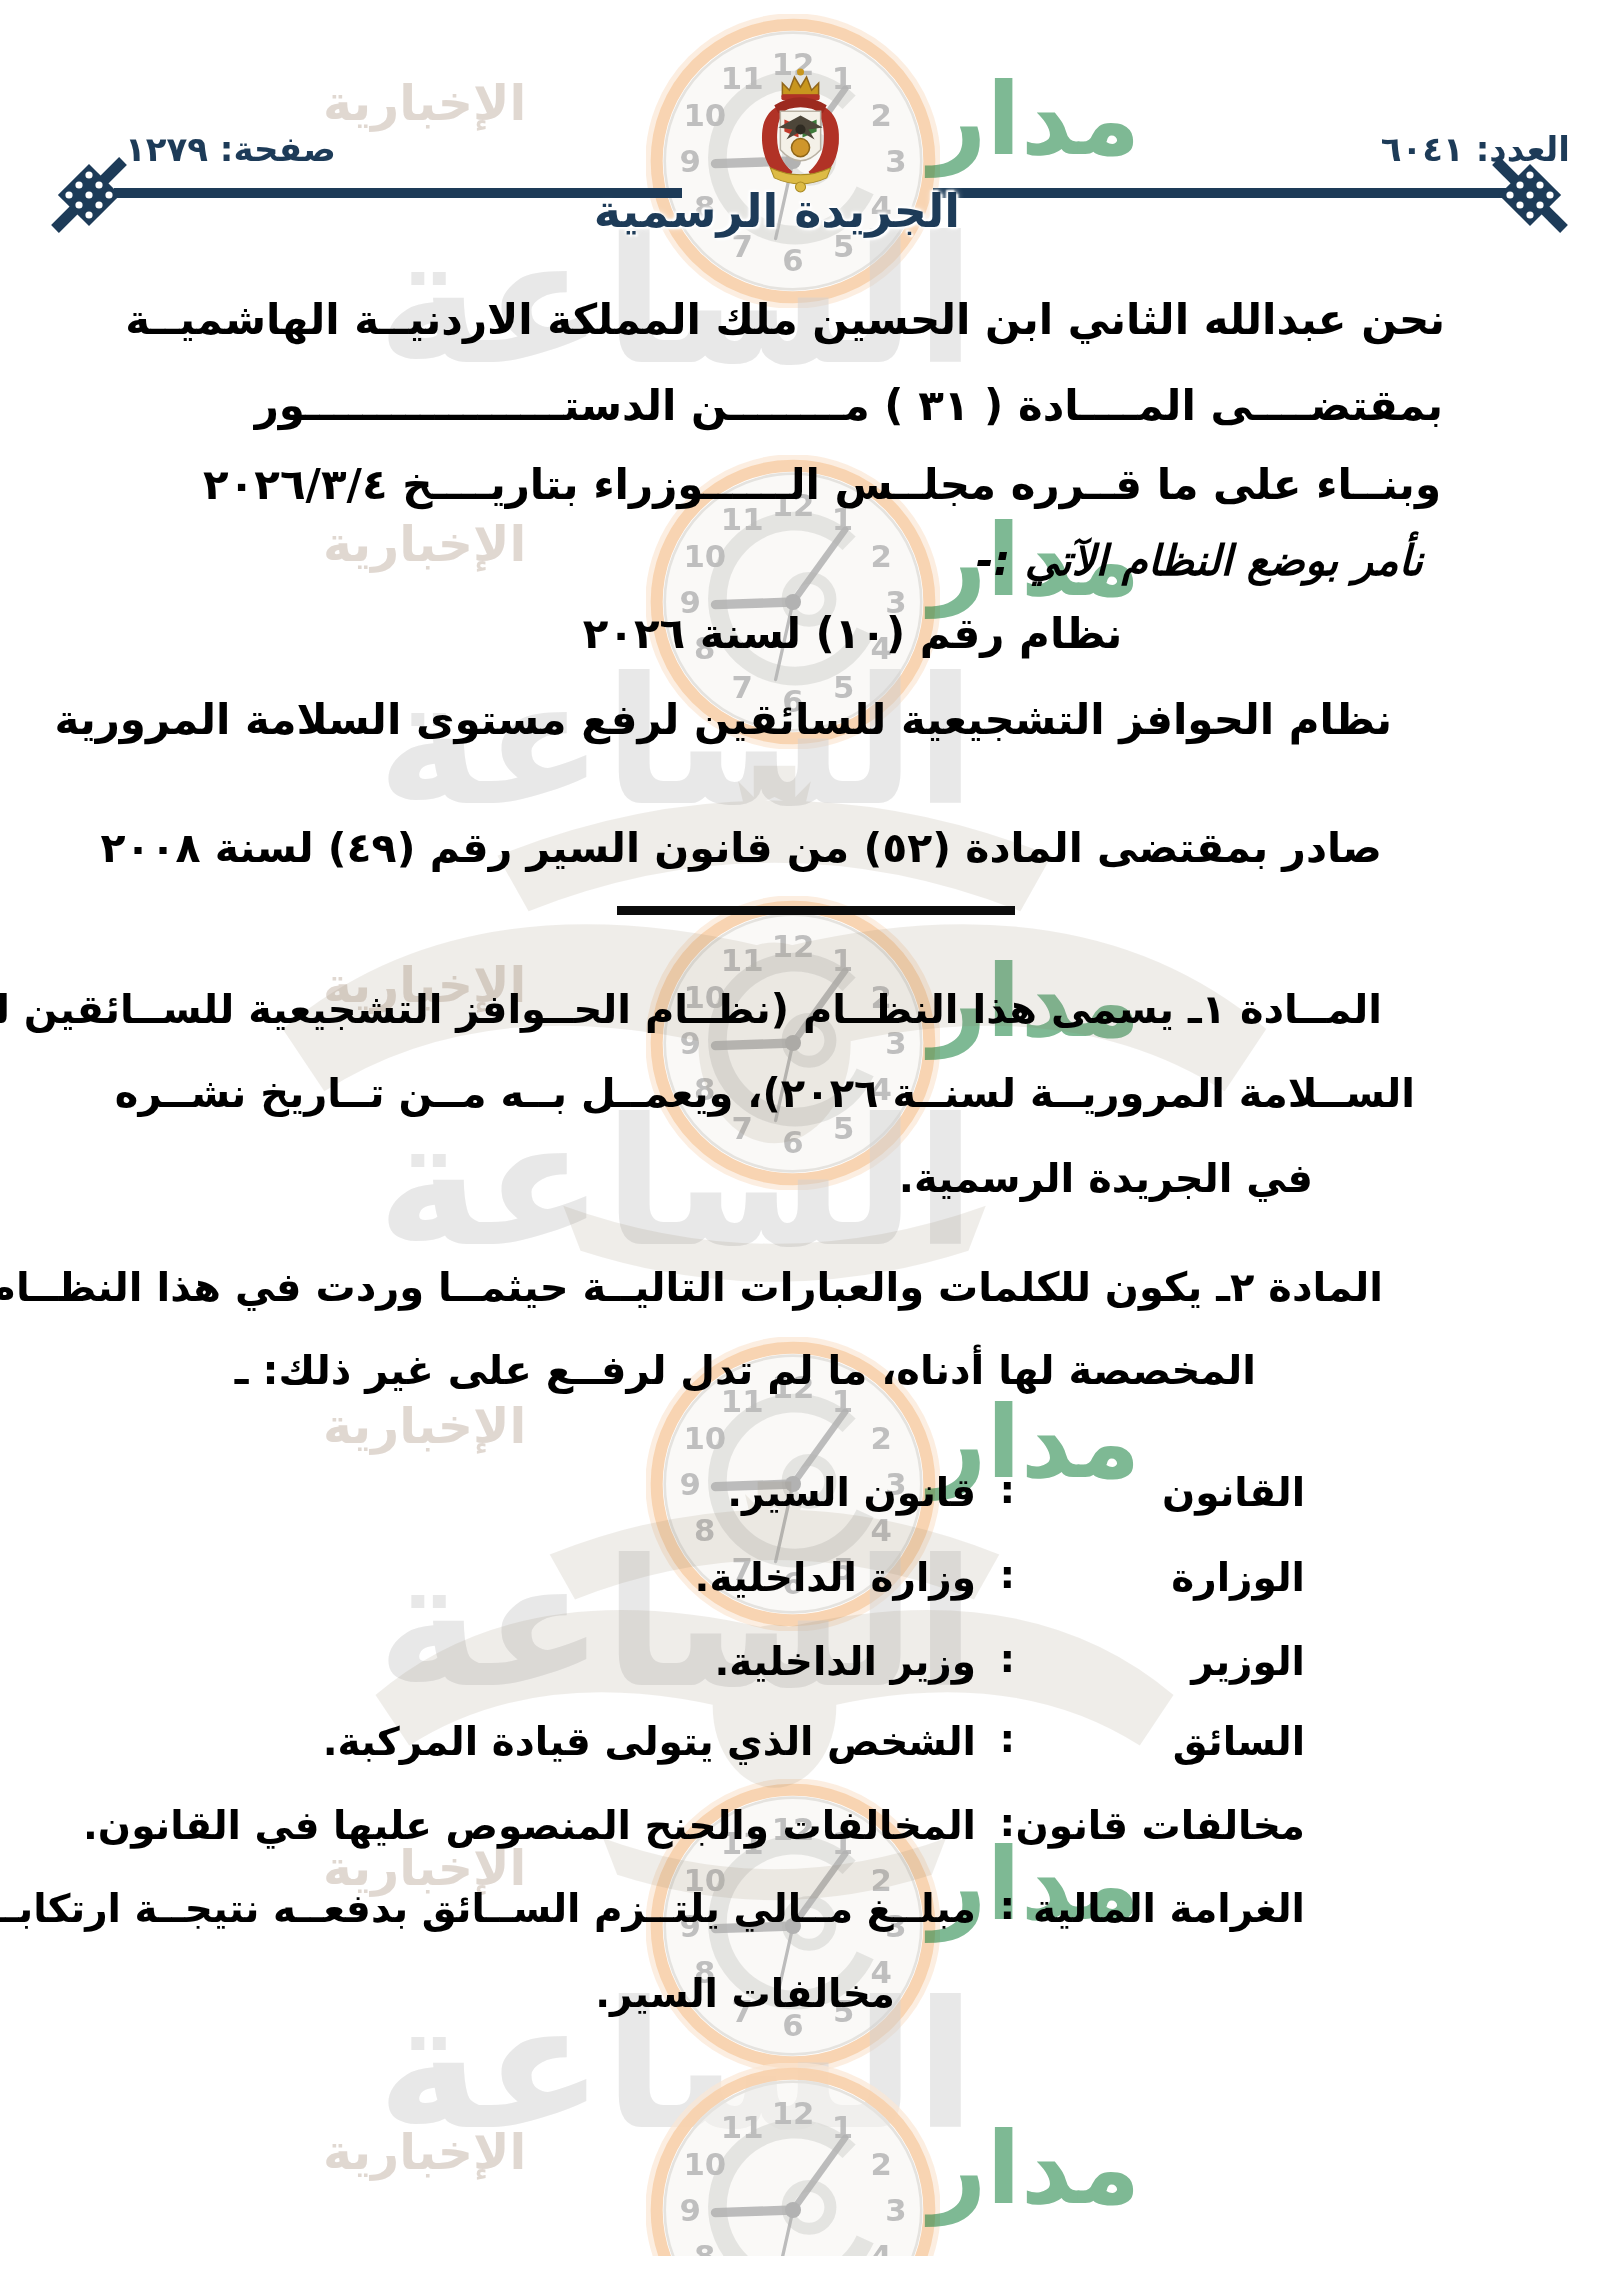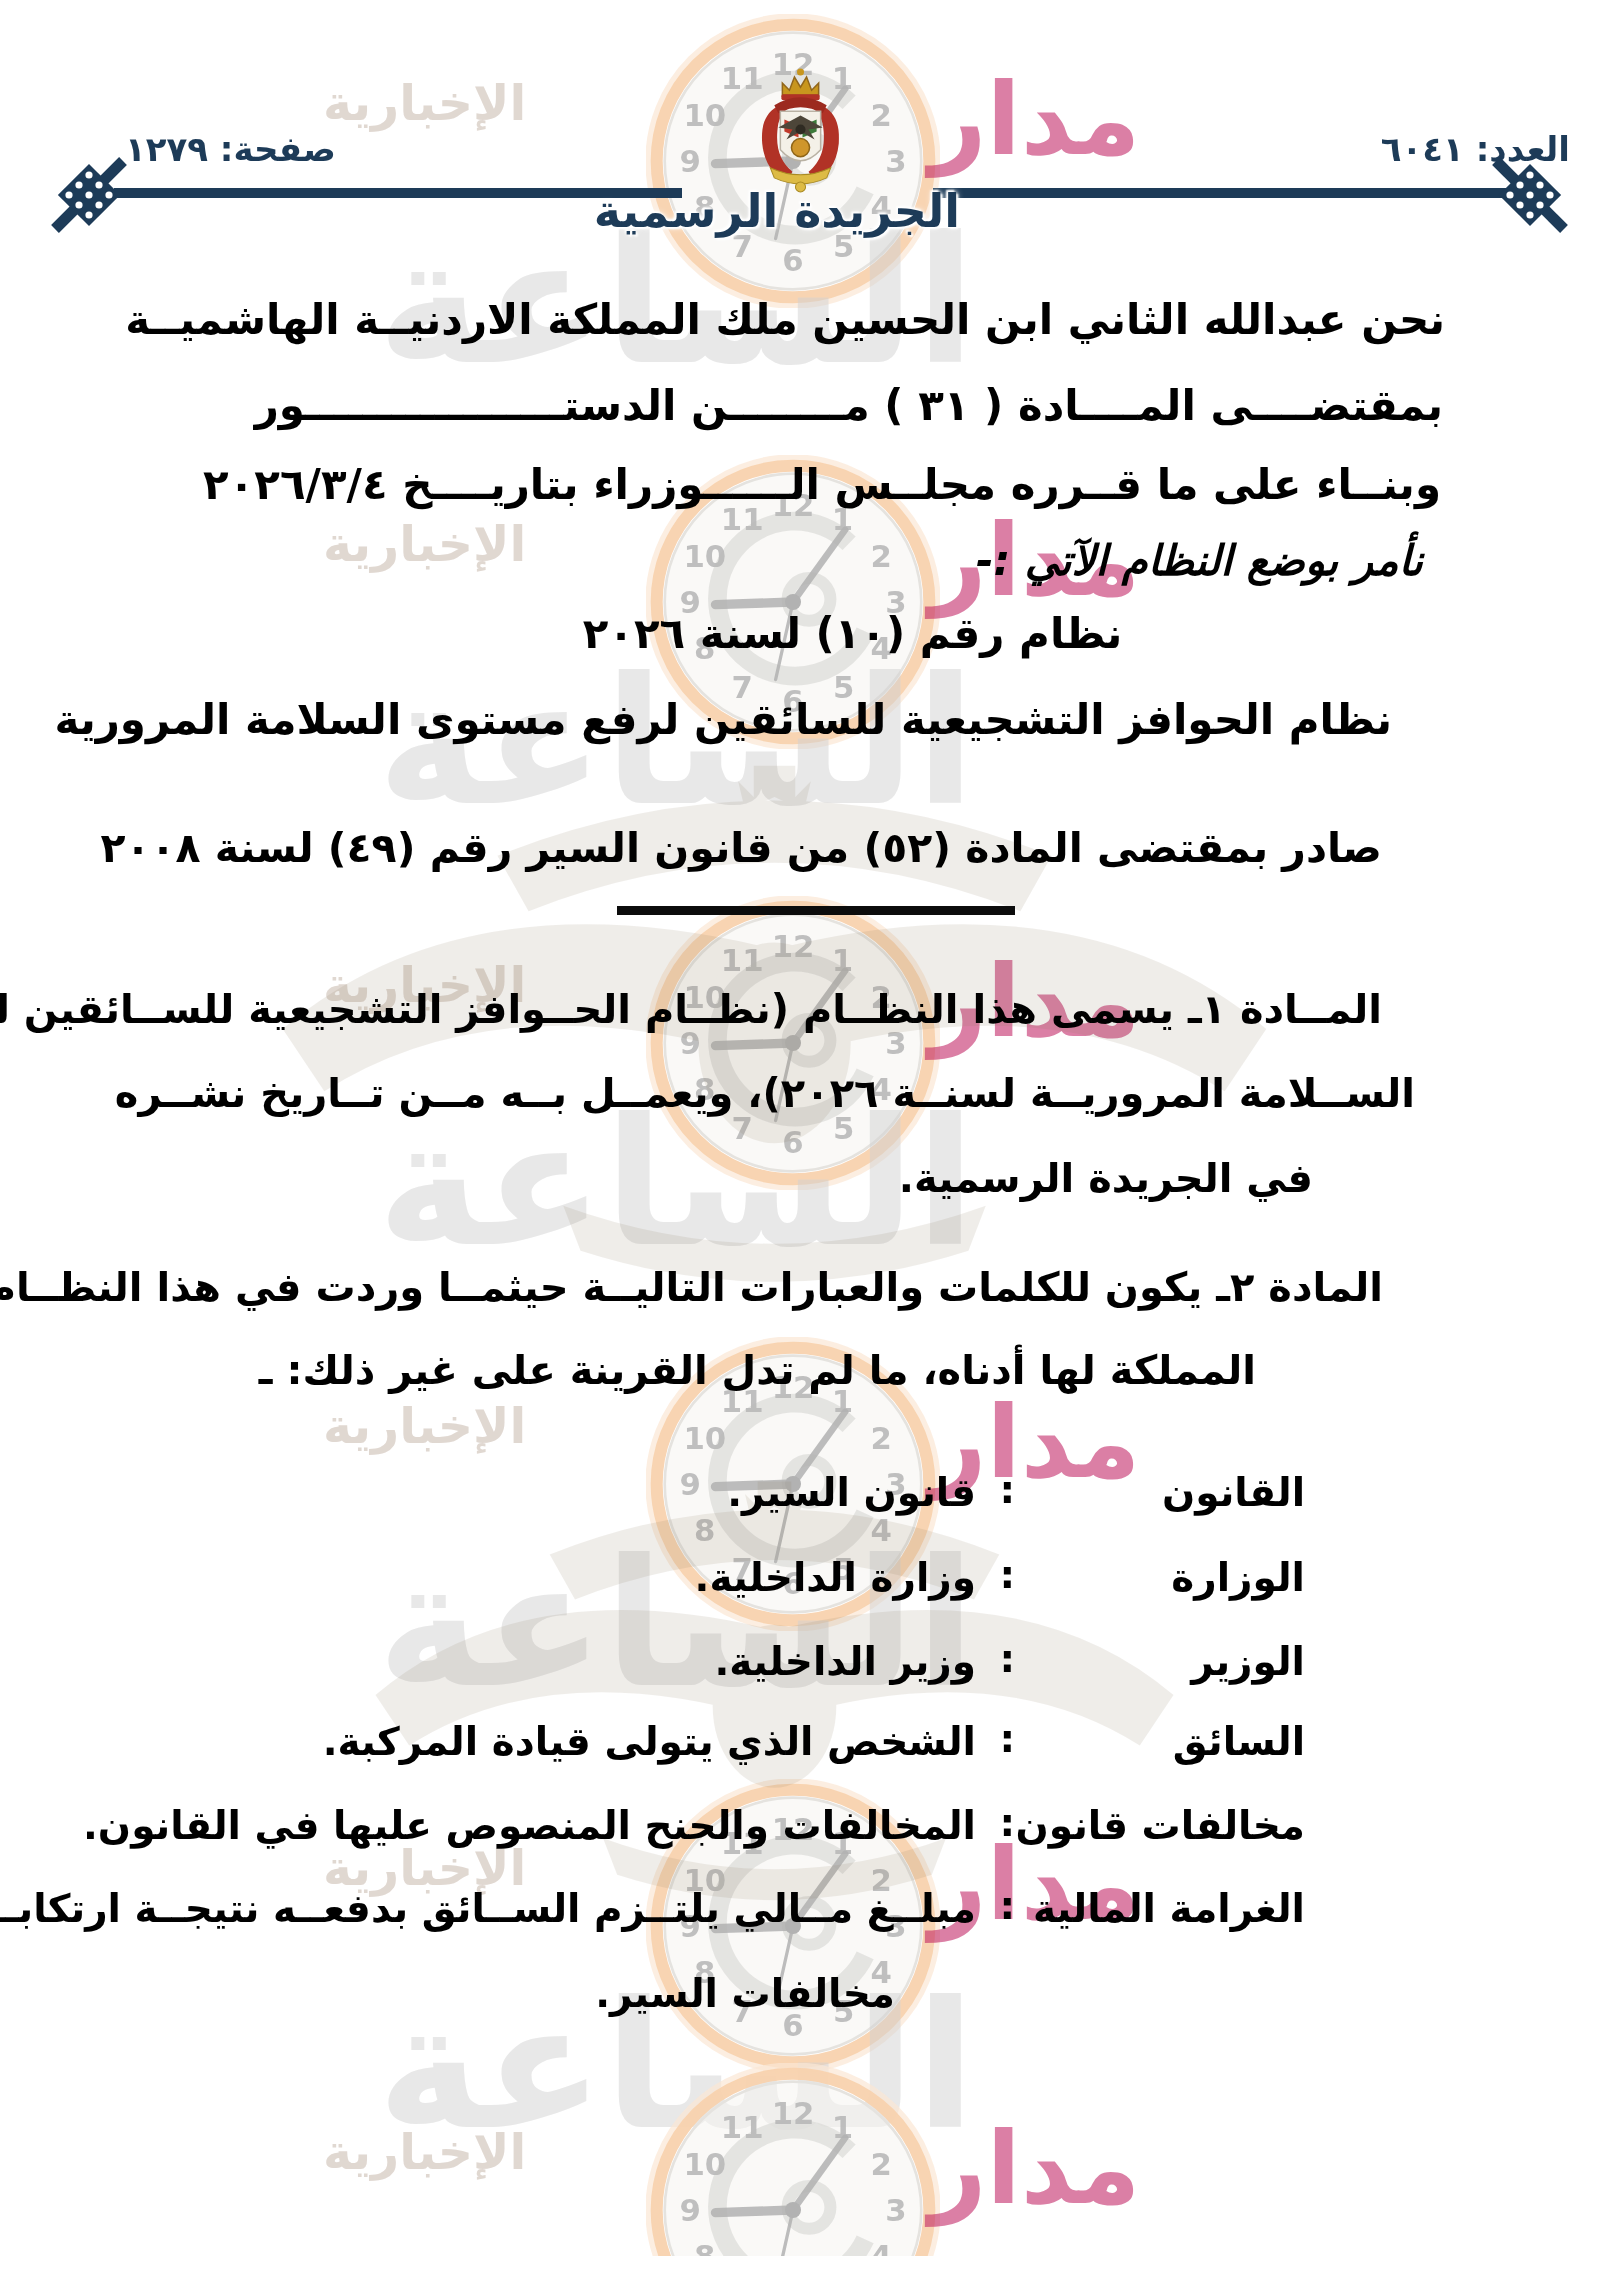"مدار" .wm-small { color: #be185d -> #15803d }
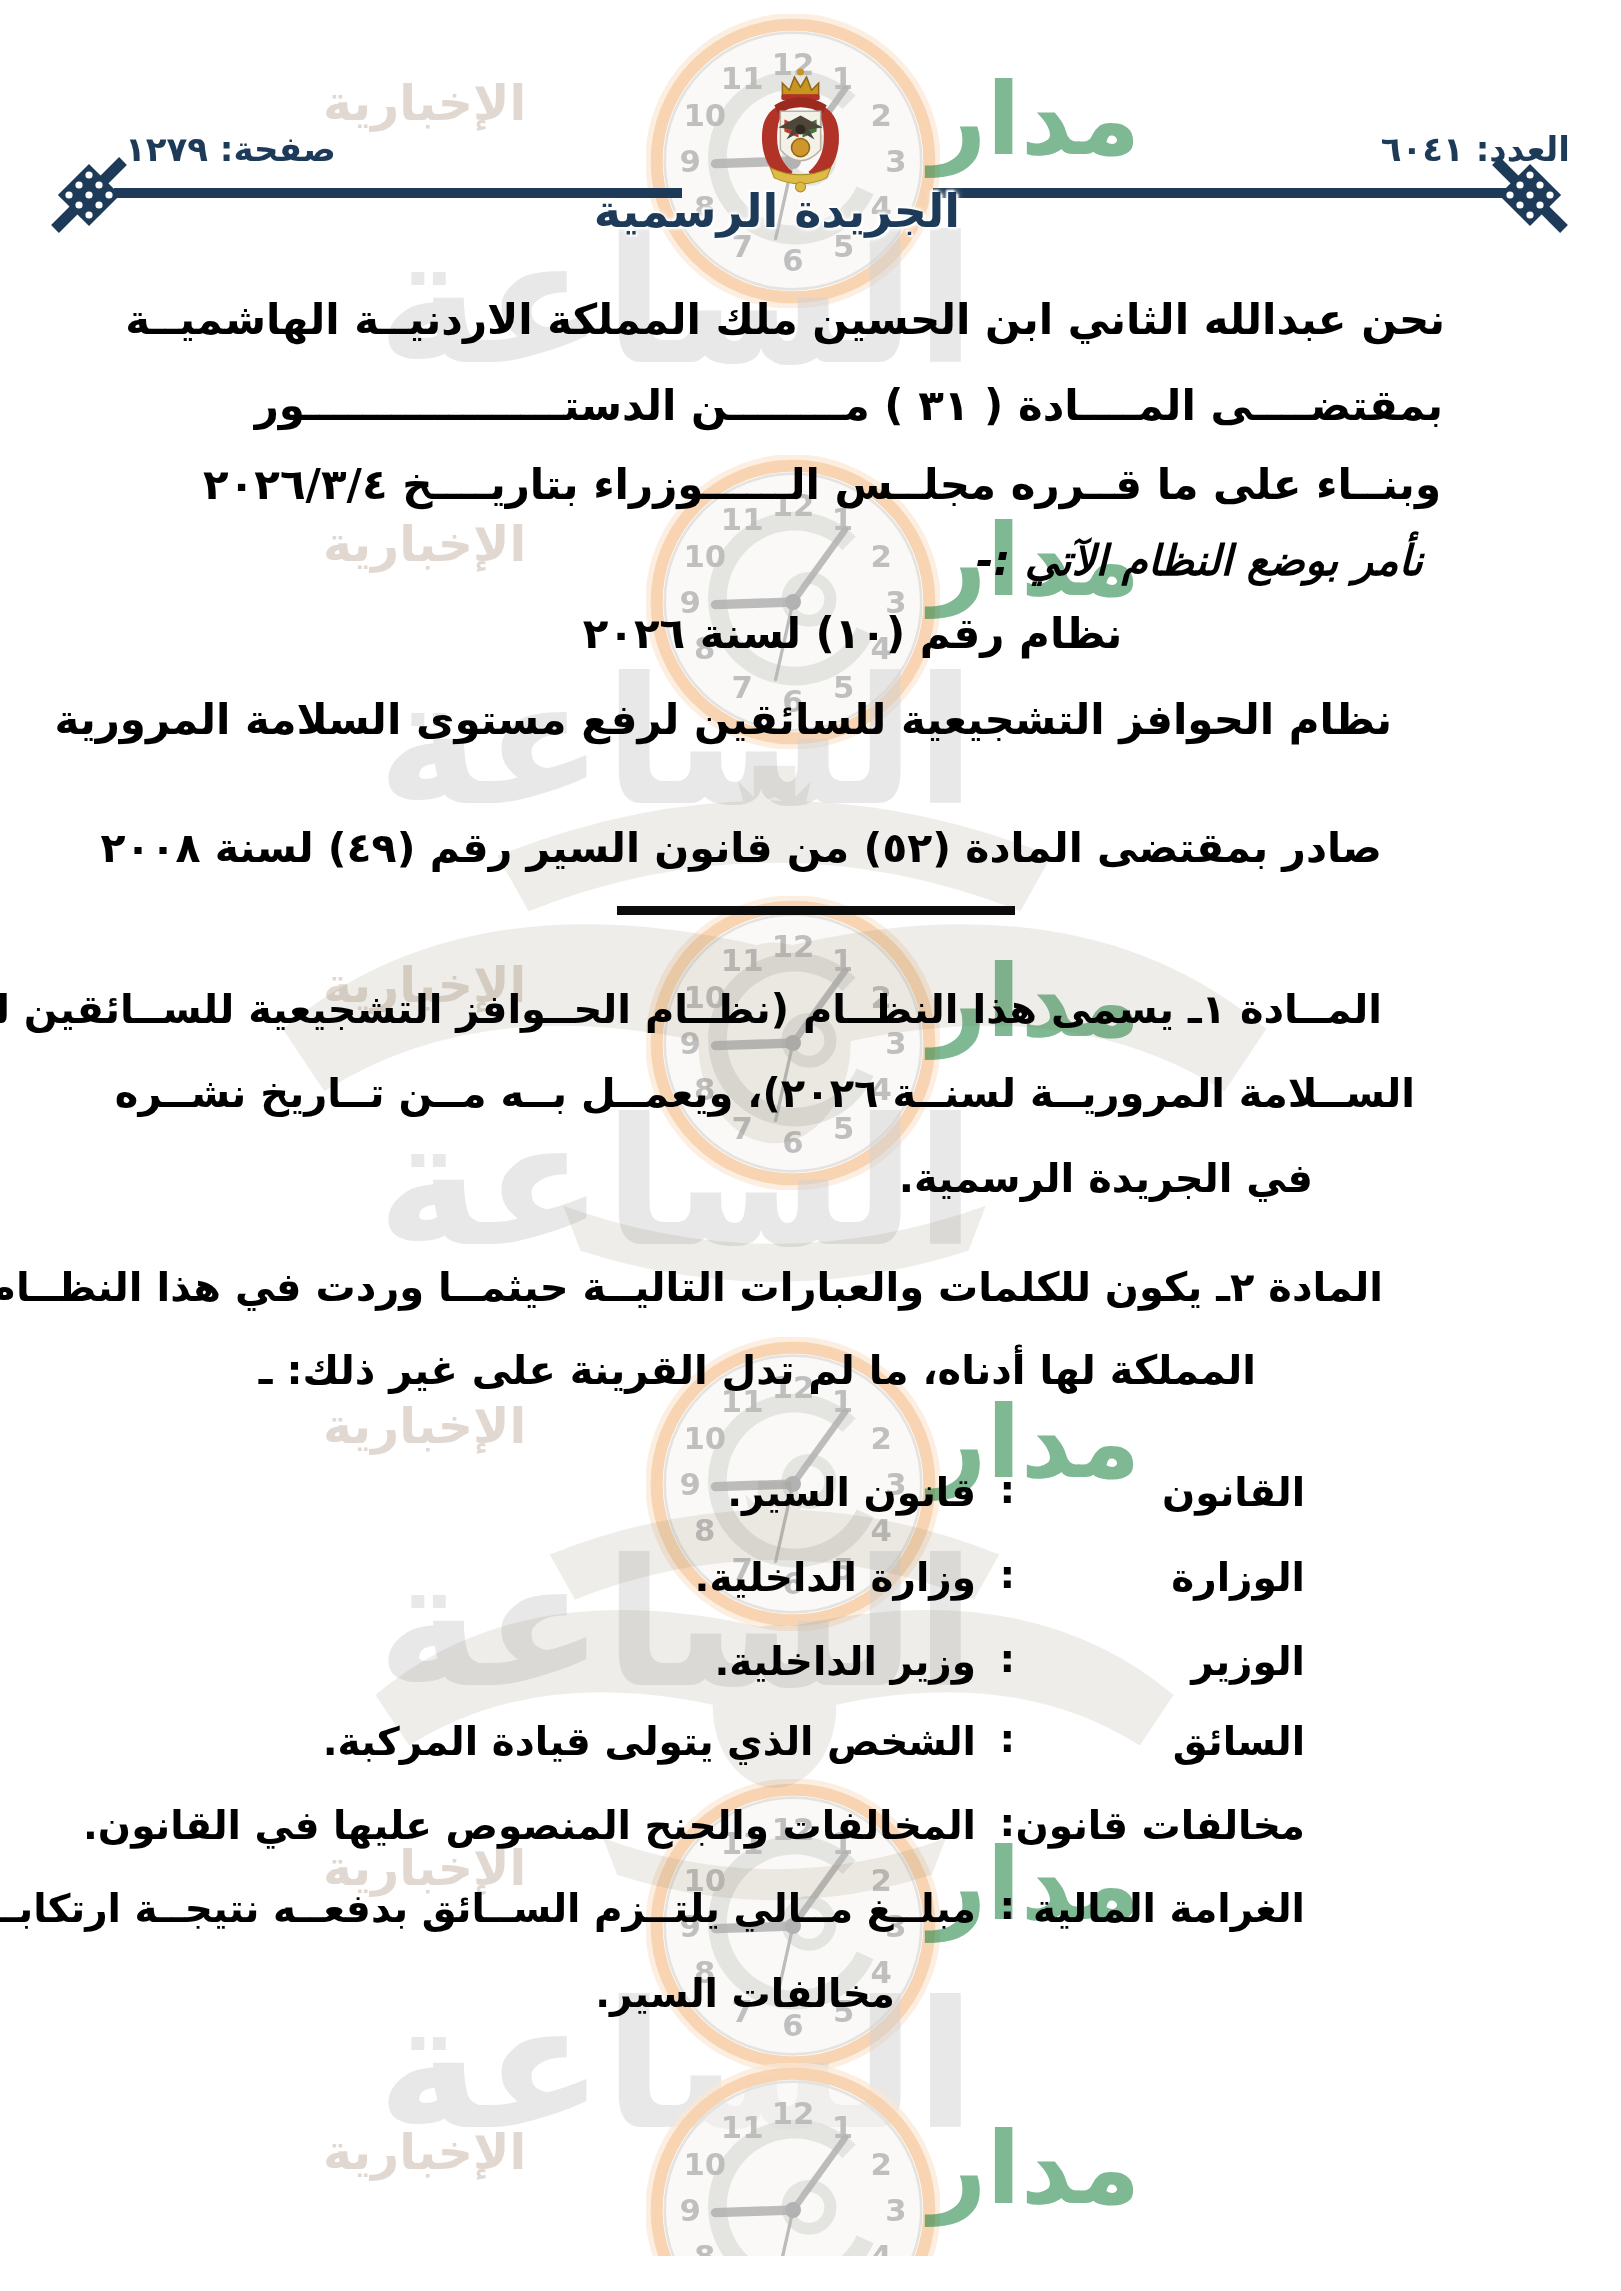"المملكة لها أدناه، ما لم" div.t { text: المملكة لها أدناه، ما لم تدل القرينة -> المخصصة لها أدناه، ما لم تدل لرفــع }
